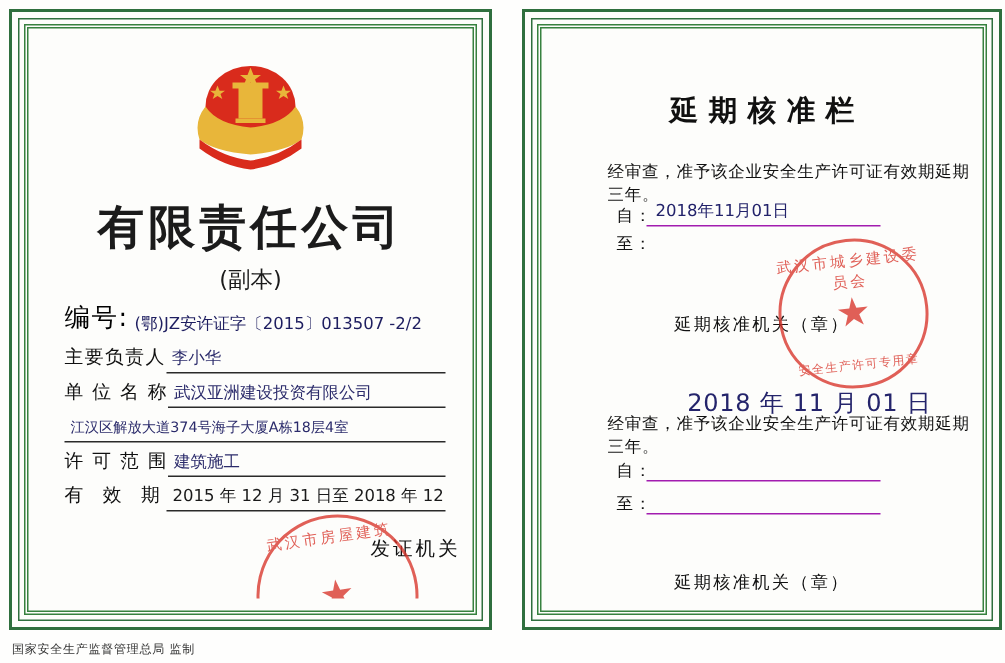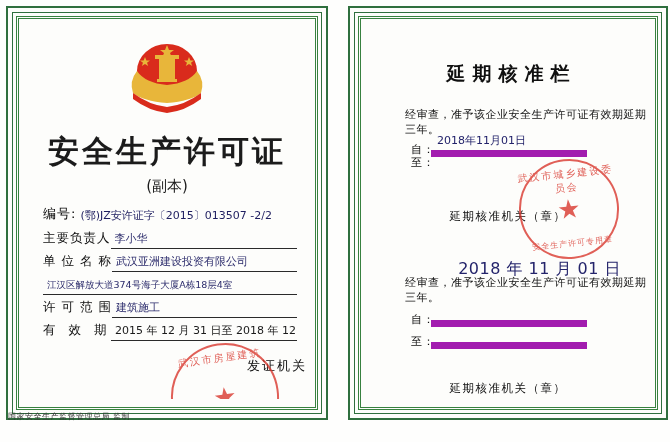"安全生产许可证" div.cert-title { text: 安全生产许可证 -> 有限责任公司 }
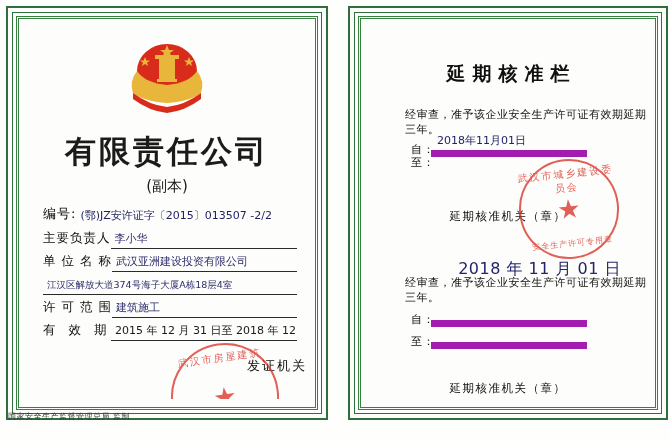"2018年11月01日" .dline .dl-val { border-bottom: 7px solid #a21caf -> 1px solid #a21caf }
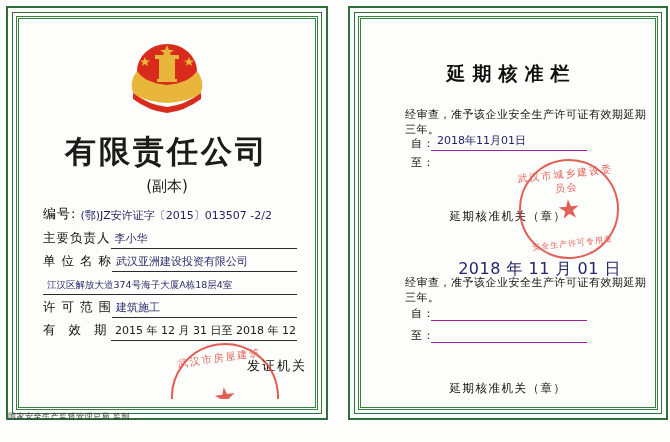"编号:" .numrow .nlab { font-size: 13px -> 17px }
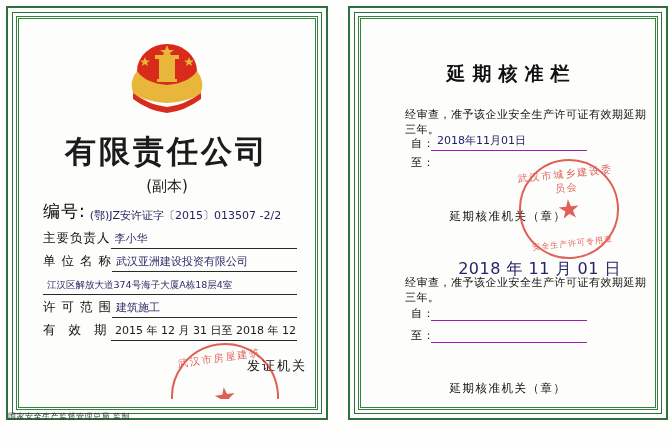"国家安全生产监督管理总局 监制" .footer { bottom: 20px -> 4px }
